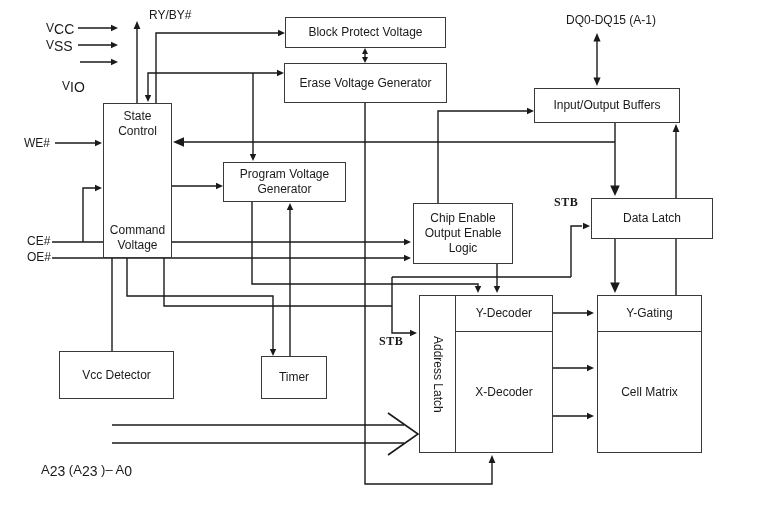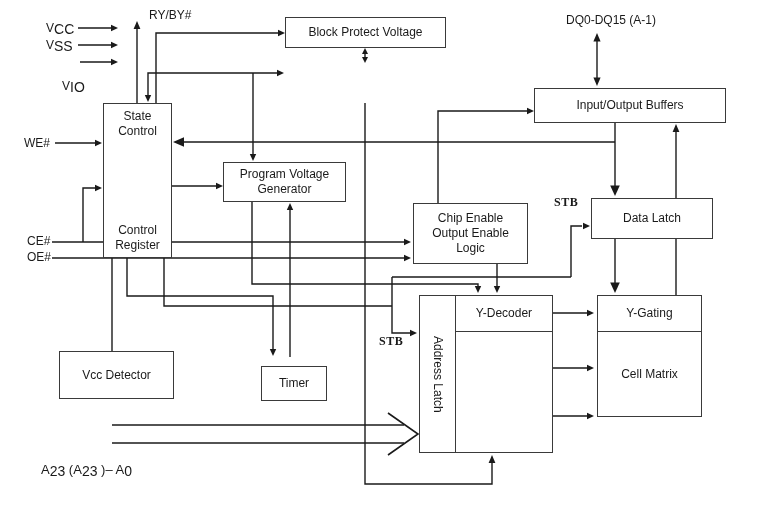"Erase Voltage Generator" div.box { html: none -> <div>Erase Voltage Generator</div> }
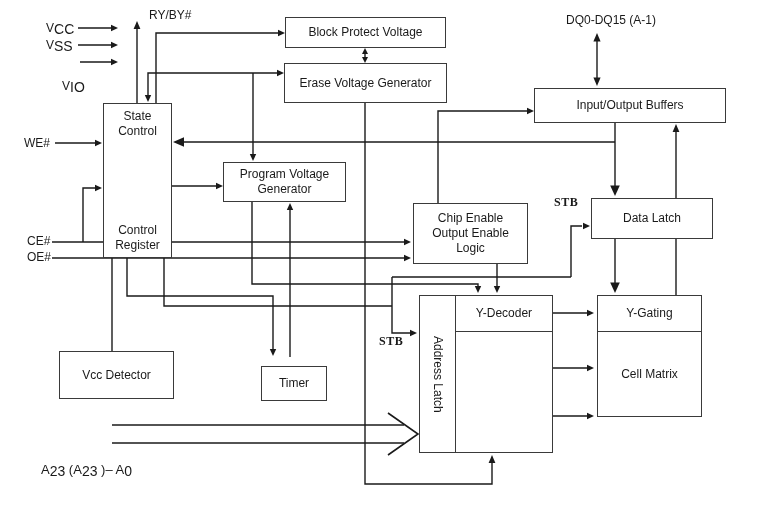"Input/Output Buffers" div.box { width: 192px -> 146px }
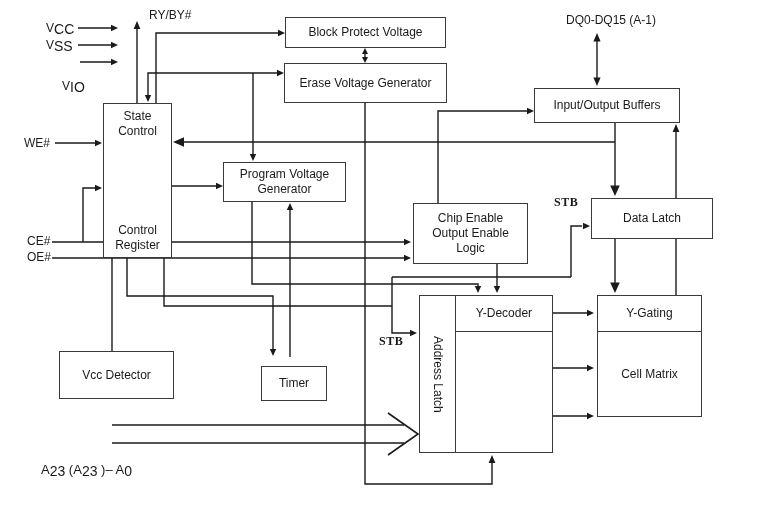"Chip Enable Output Enable Logic" div.box { width: 115px -> 100px }
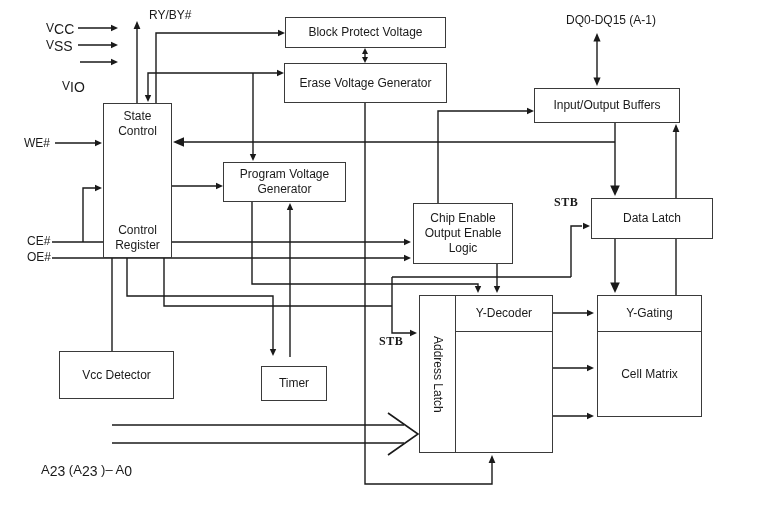"Control Register" div.inner { text: Control Register -> Command Voltage }
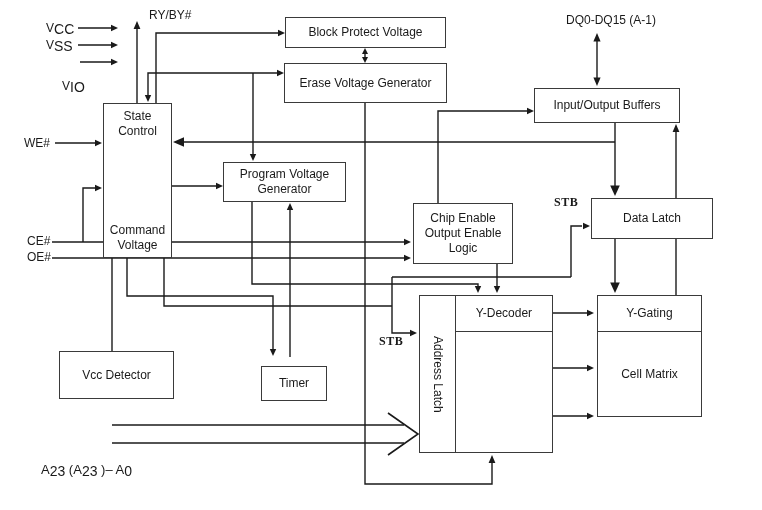"Y-Gating" div.box { height: 122px -> 158px }
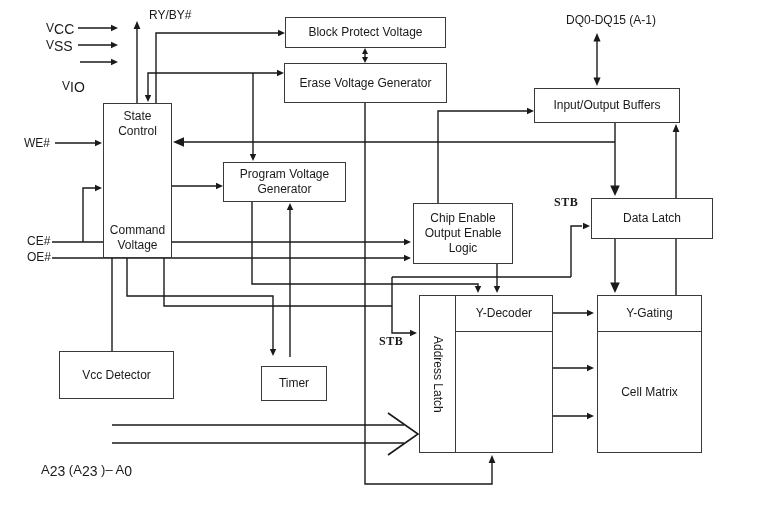"Timer" div.box { height: 35px -> 43px; top: 366px -> 356px }
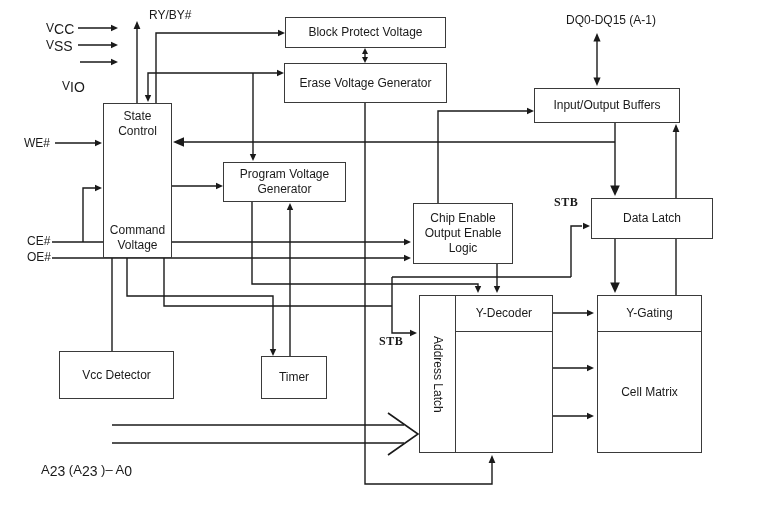"X-Decoder" div.inner { html: none -> <div>X-Decoder</div> }
